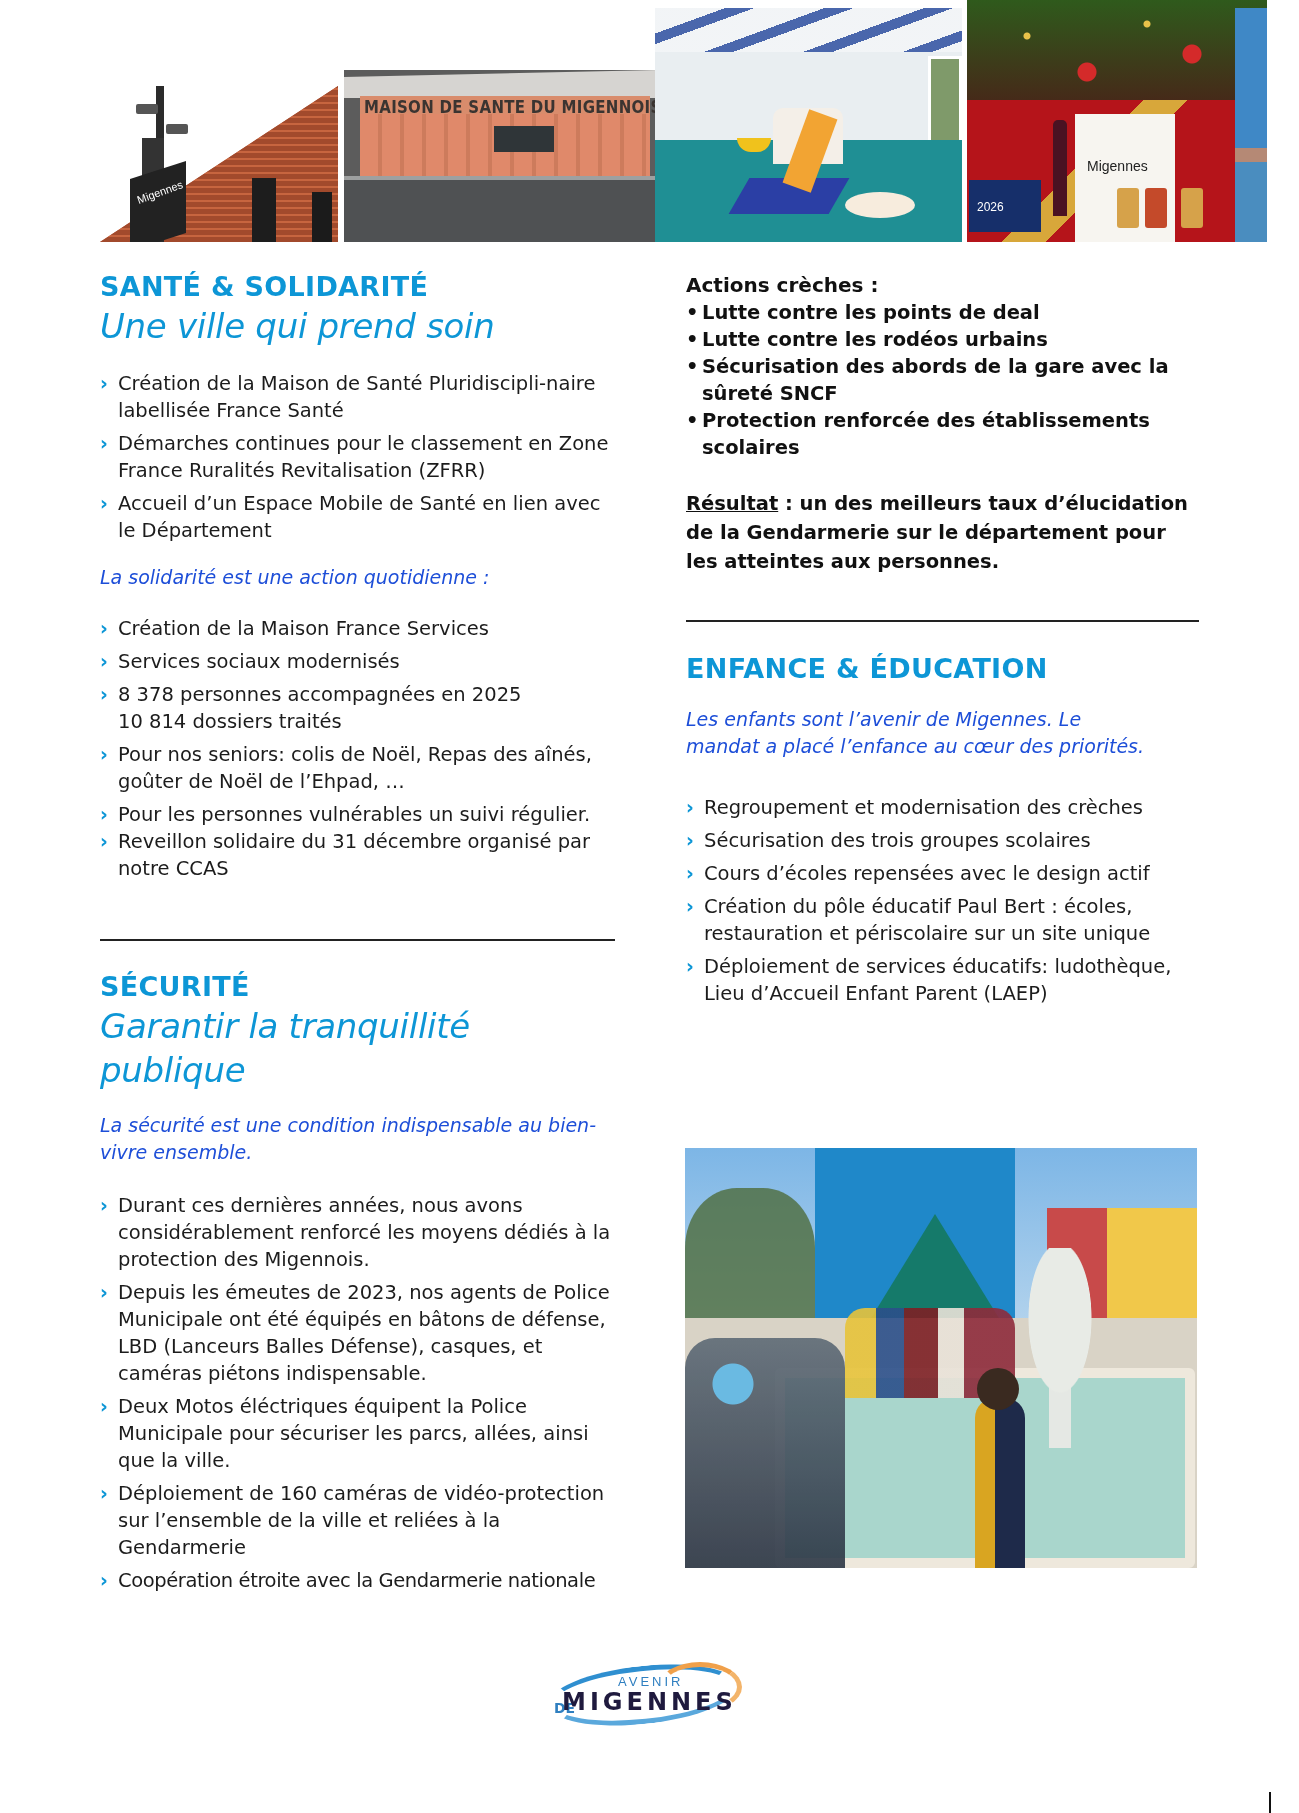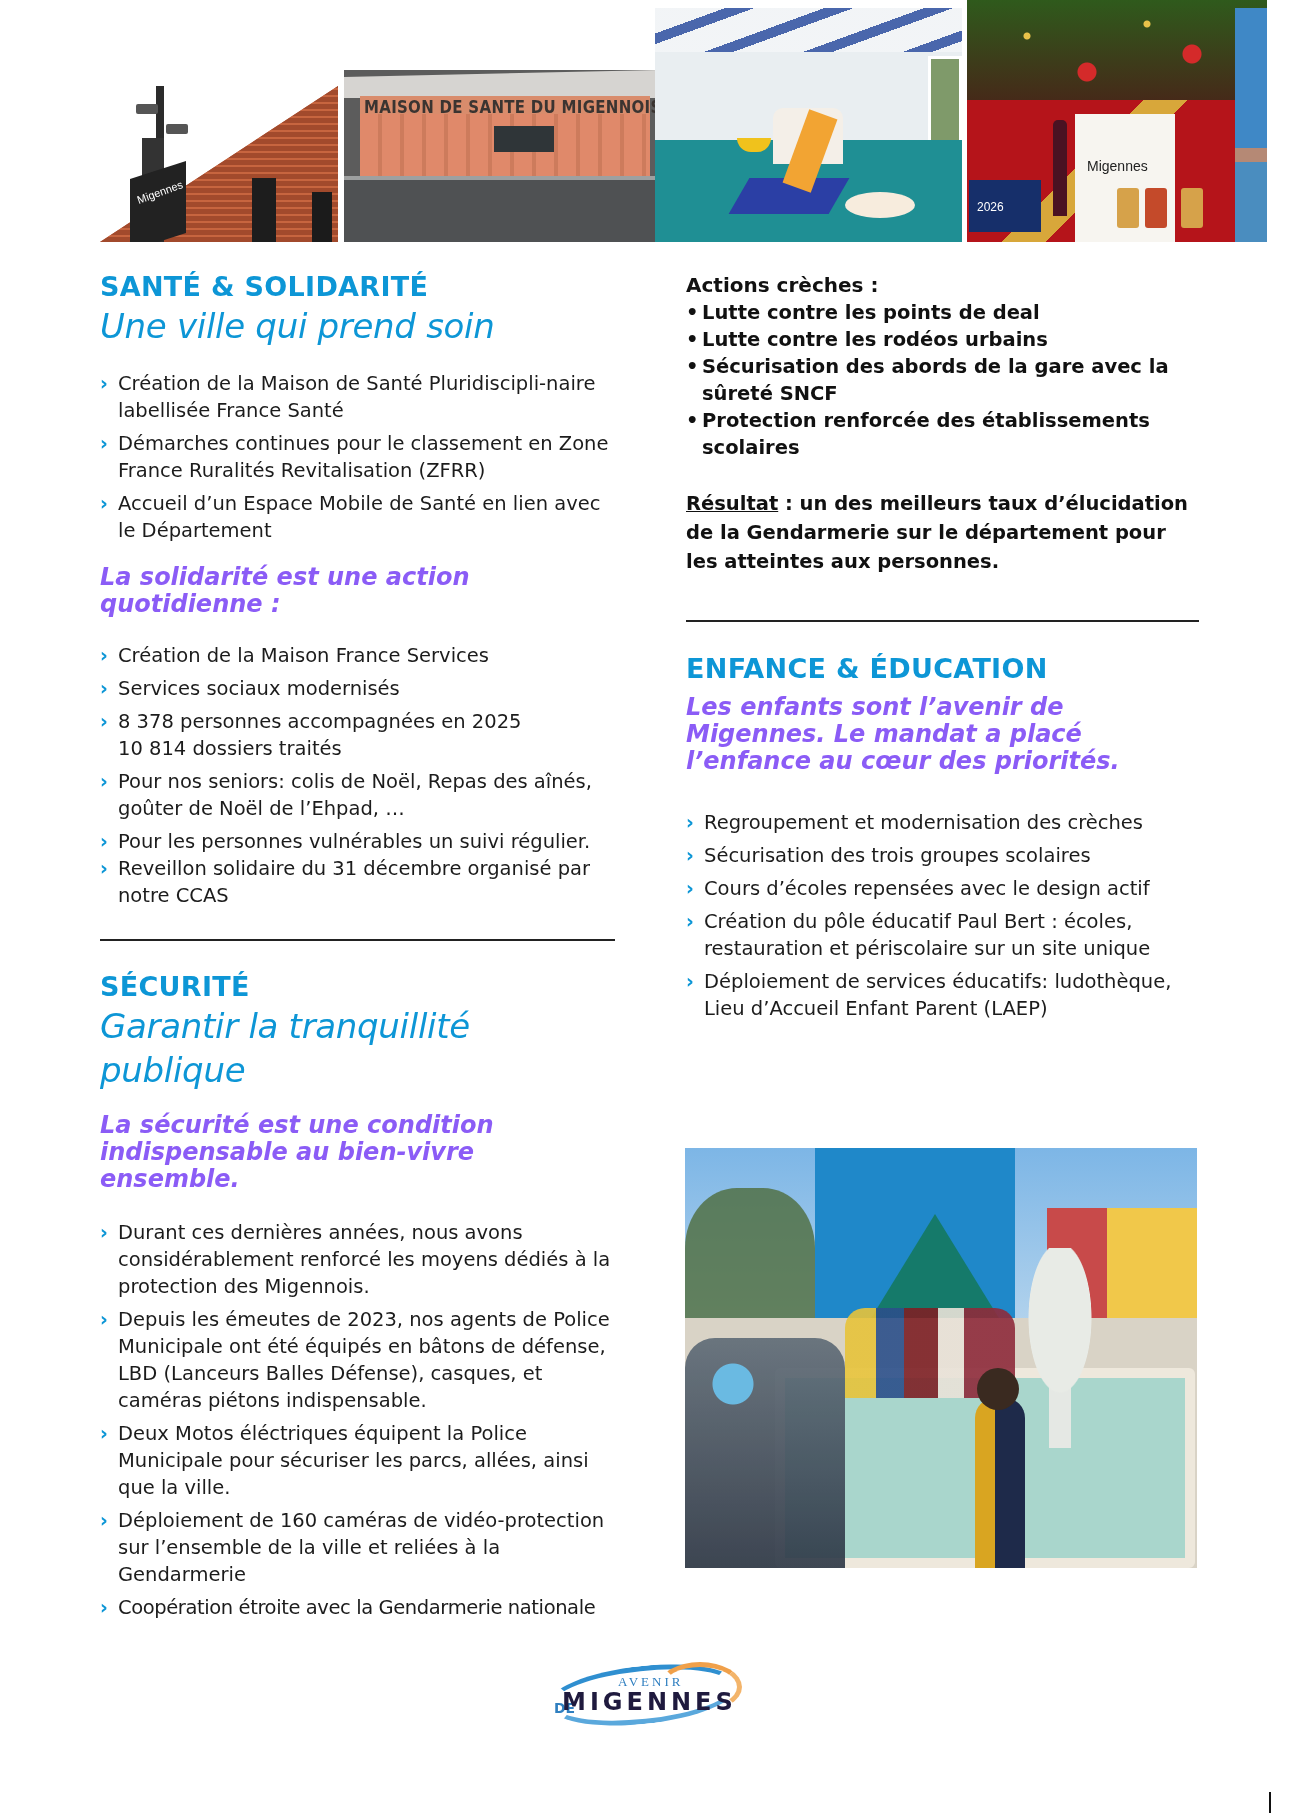"La solidarité est une action" .lead { color: #8b5cf6 -> #1d4ed8; font-size: 24px -> 19px; font-weight: bold -> normal }
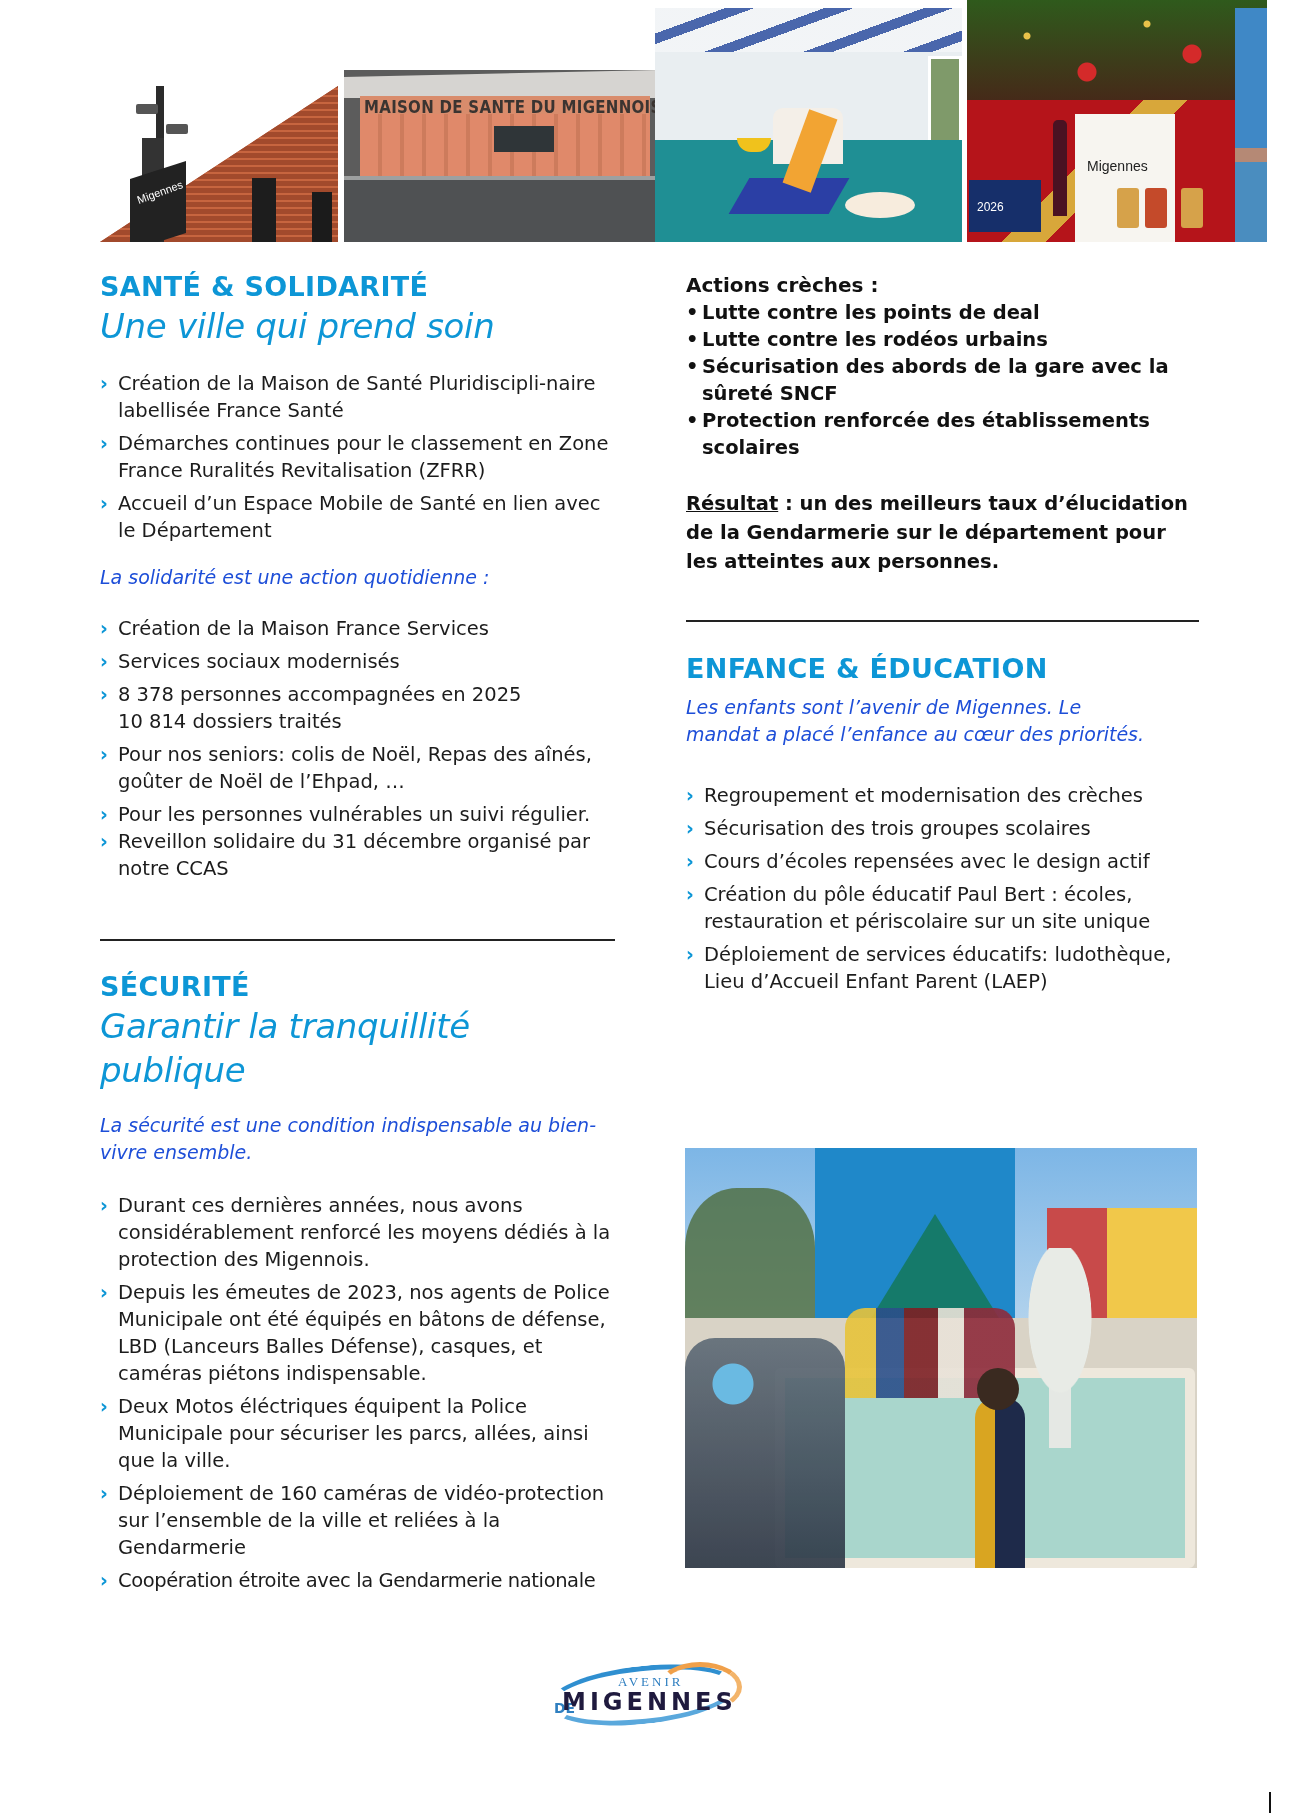"Les enfants sont l’avenir de" div.lead { margin-top: 8px -> 20px }
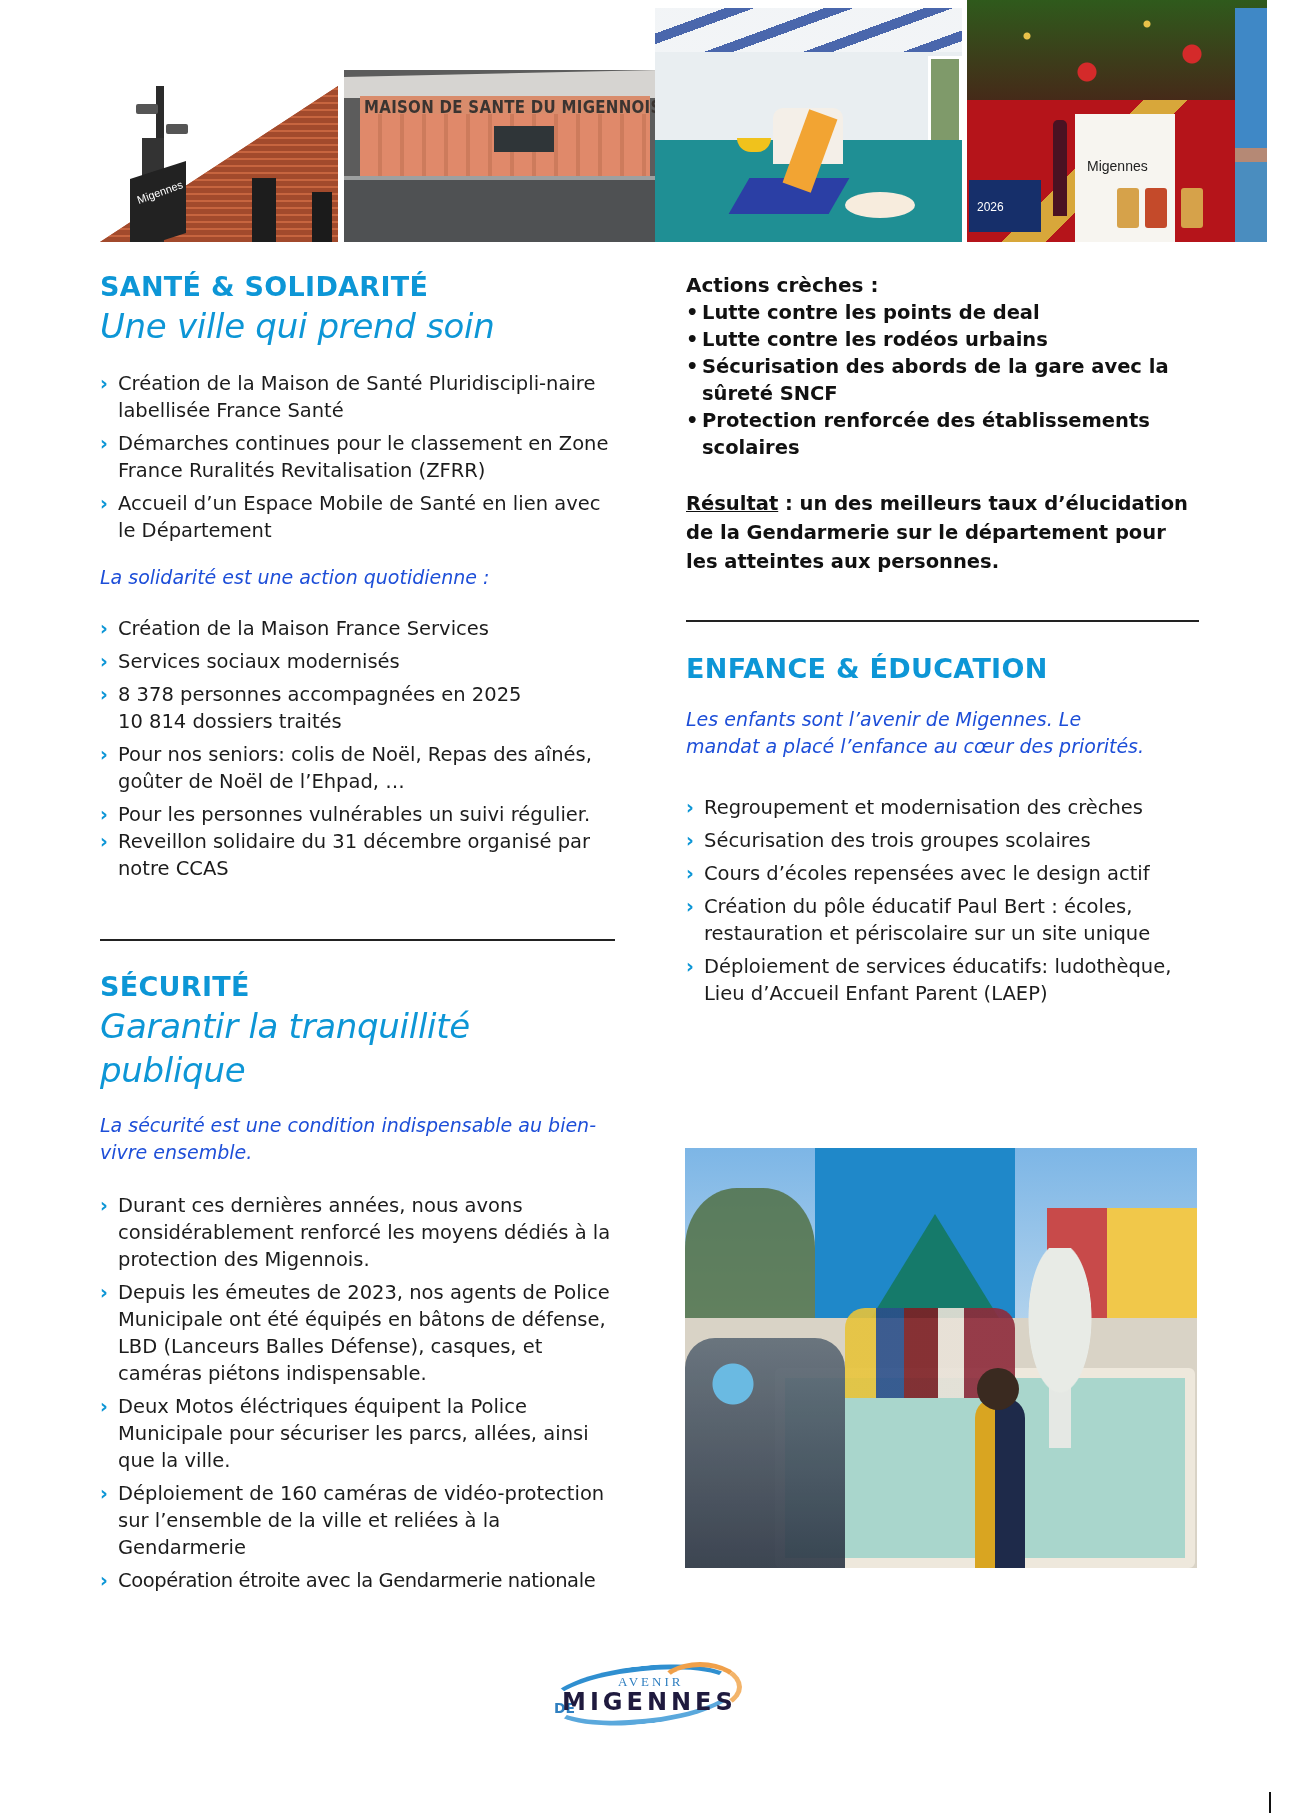"AVENIR" .logo-avenir { font-family: Liberation Serif, serif -> Liberation Sans, sans-serif }
